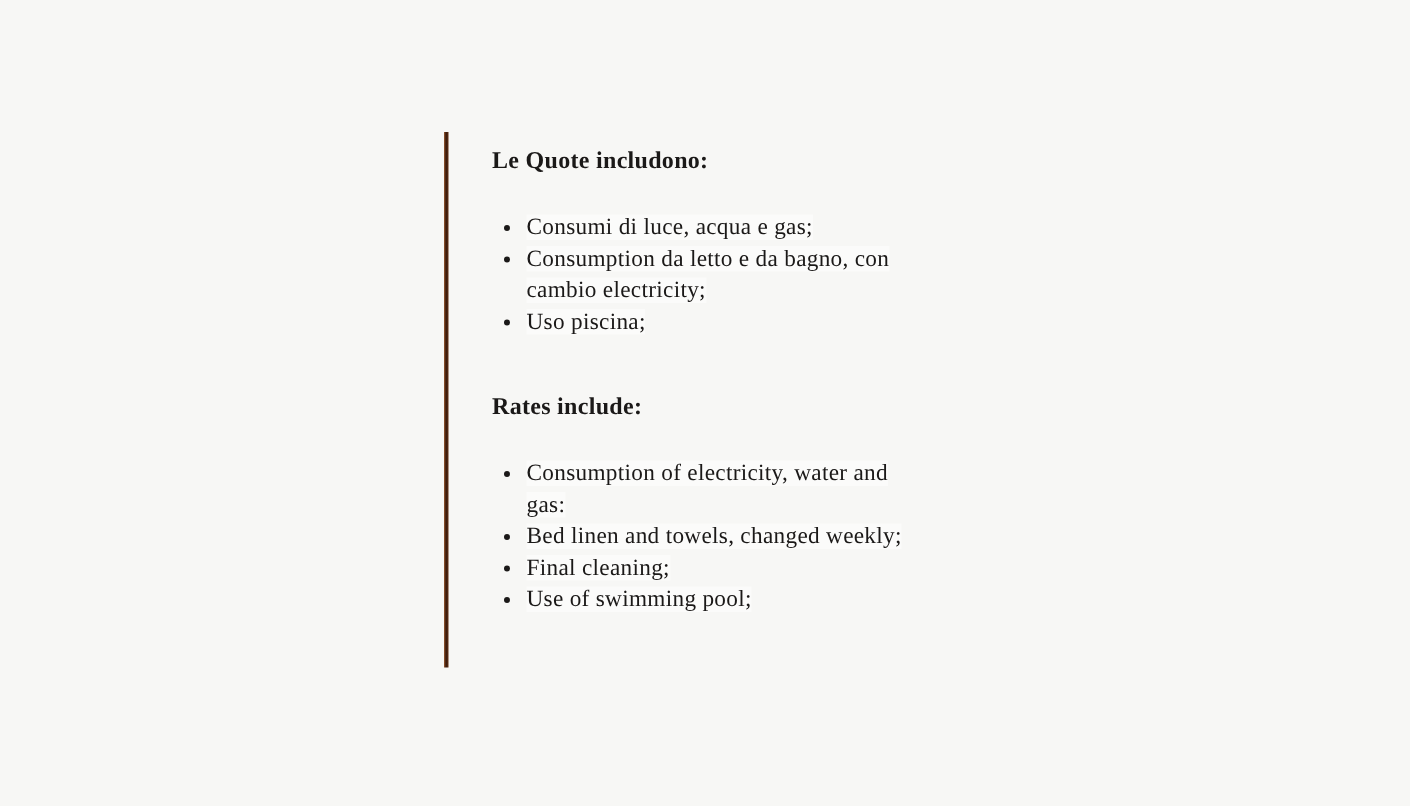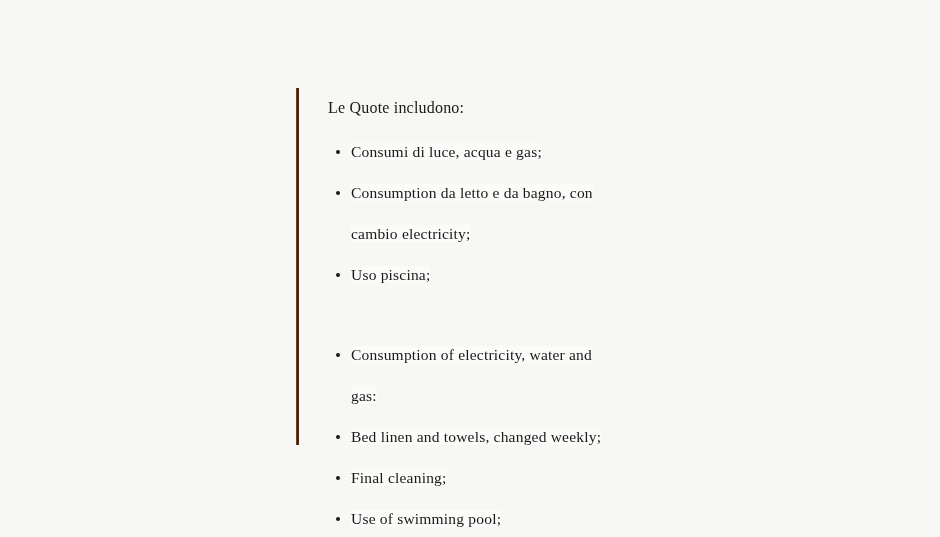"Le Quote includono:" .section-heading { font-weight: normal -> bold }
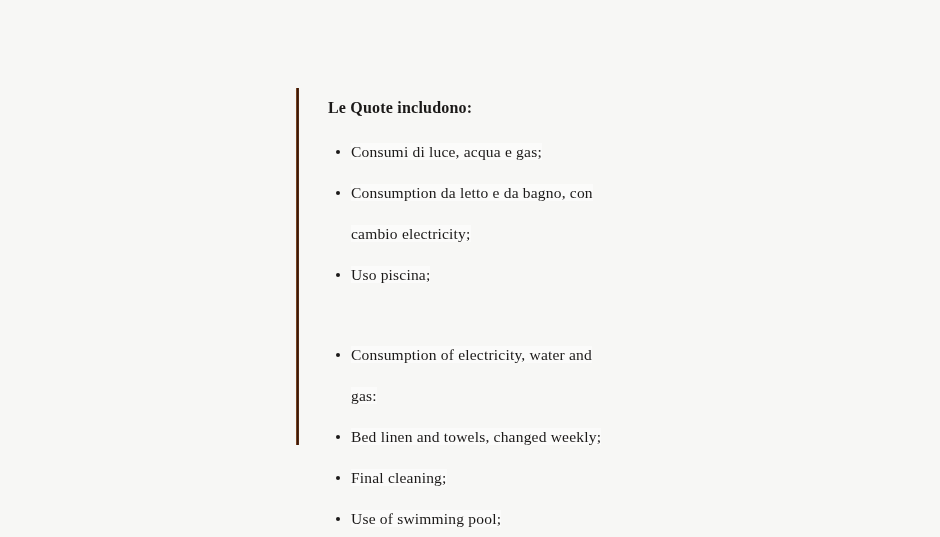"Consumi di luce, acqua e" .ln { margin-top: 20px -> none }
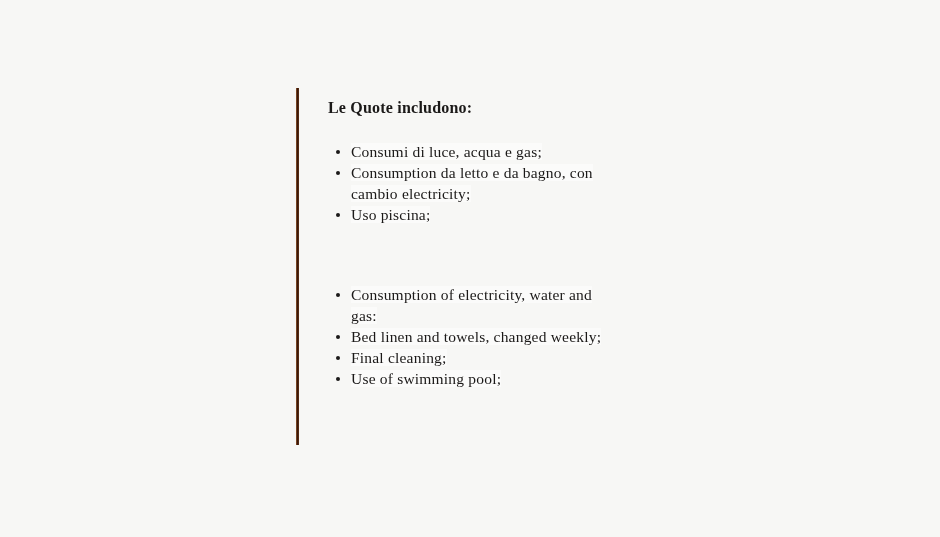"Rates include:" h2.section-heading { html: none -> <h2><span>Rates include:</span></h2> }
